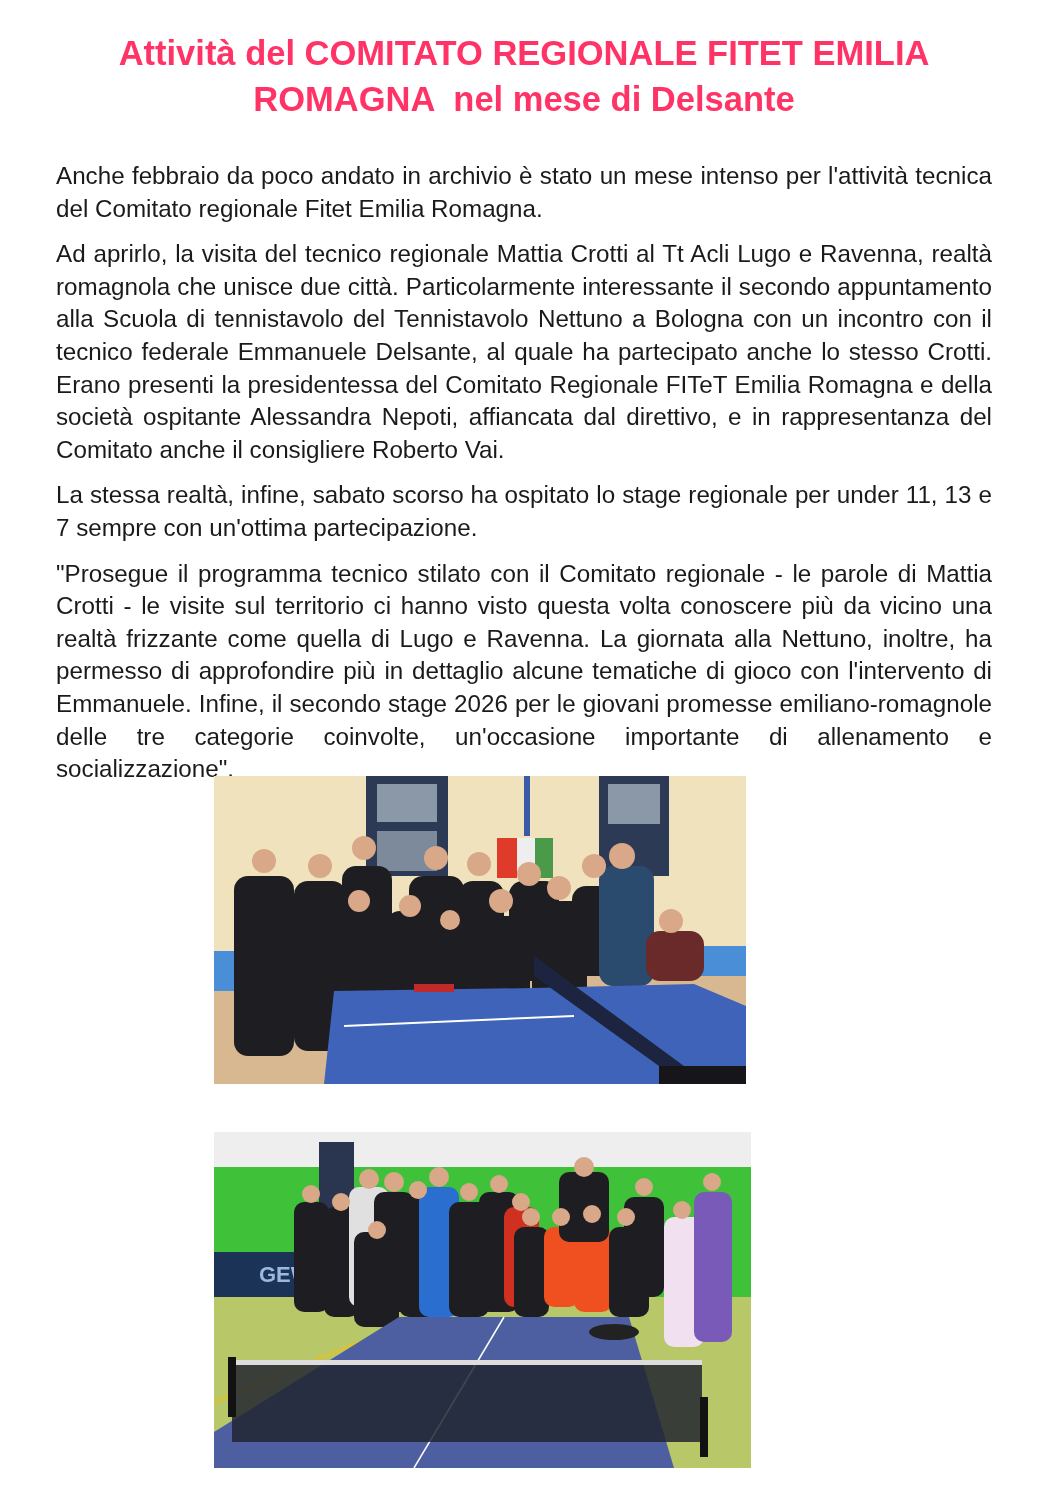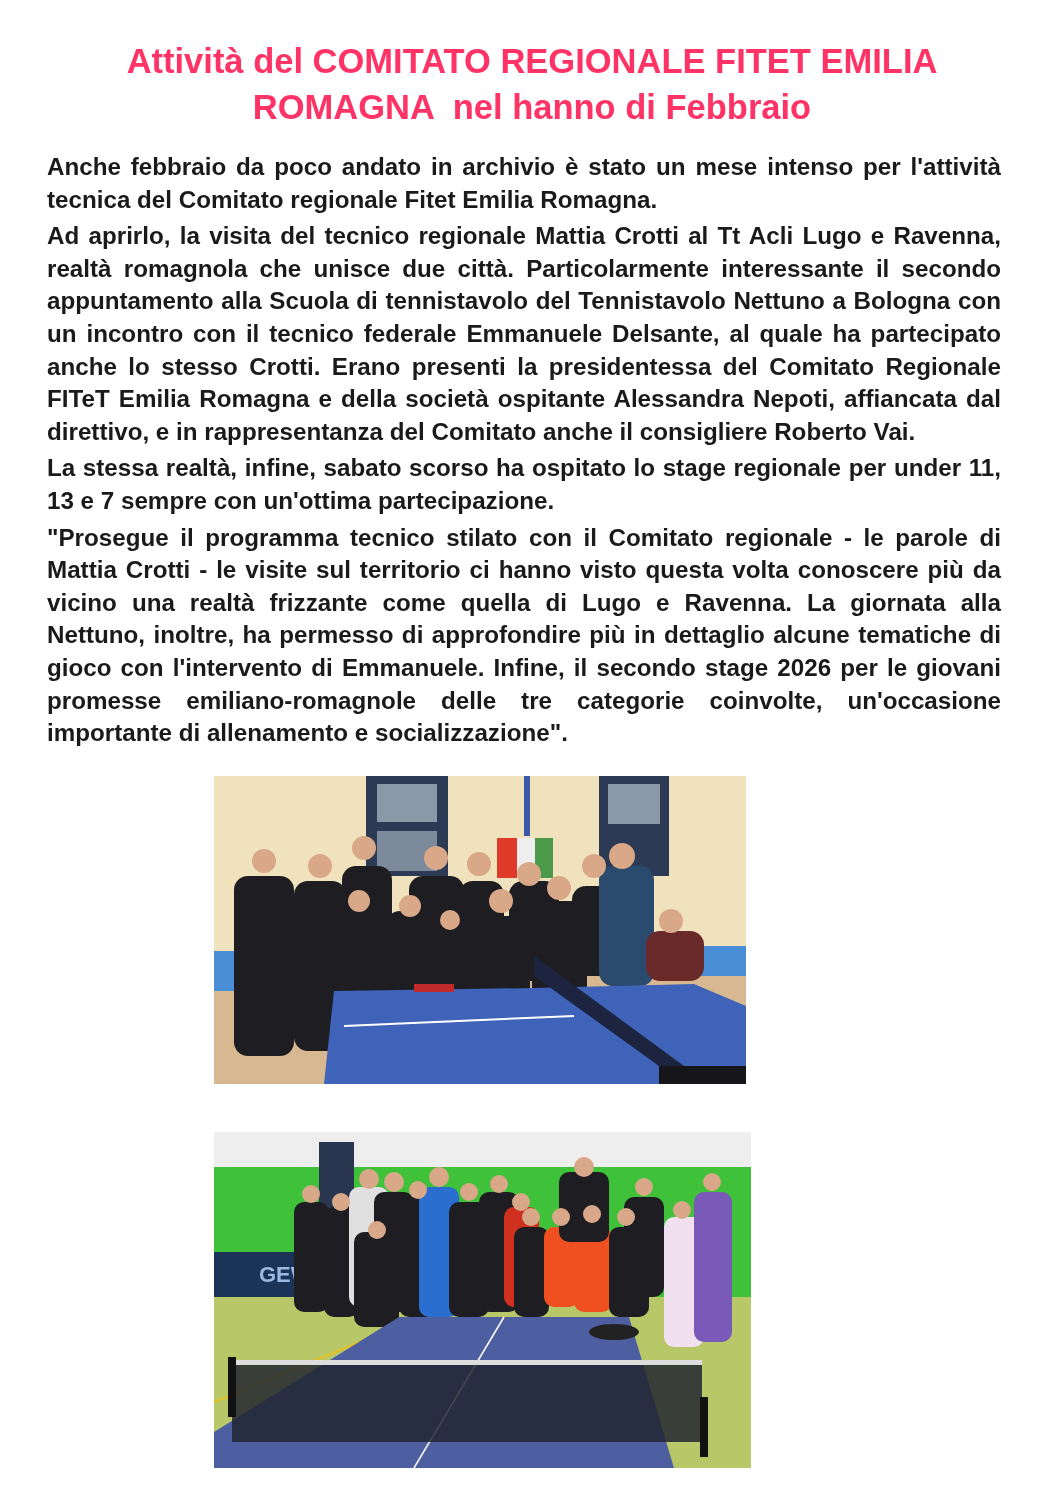"Attività del COMITATO REGIONALE FITET" .title { margin: 8px -> 0 }
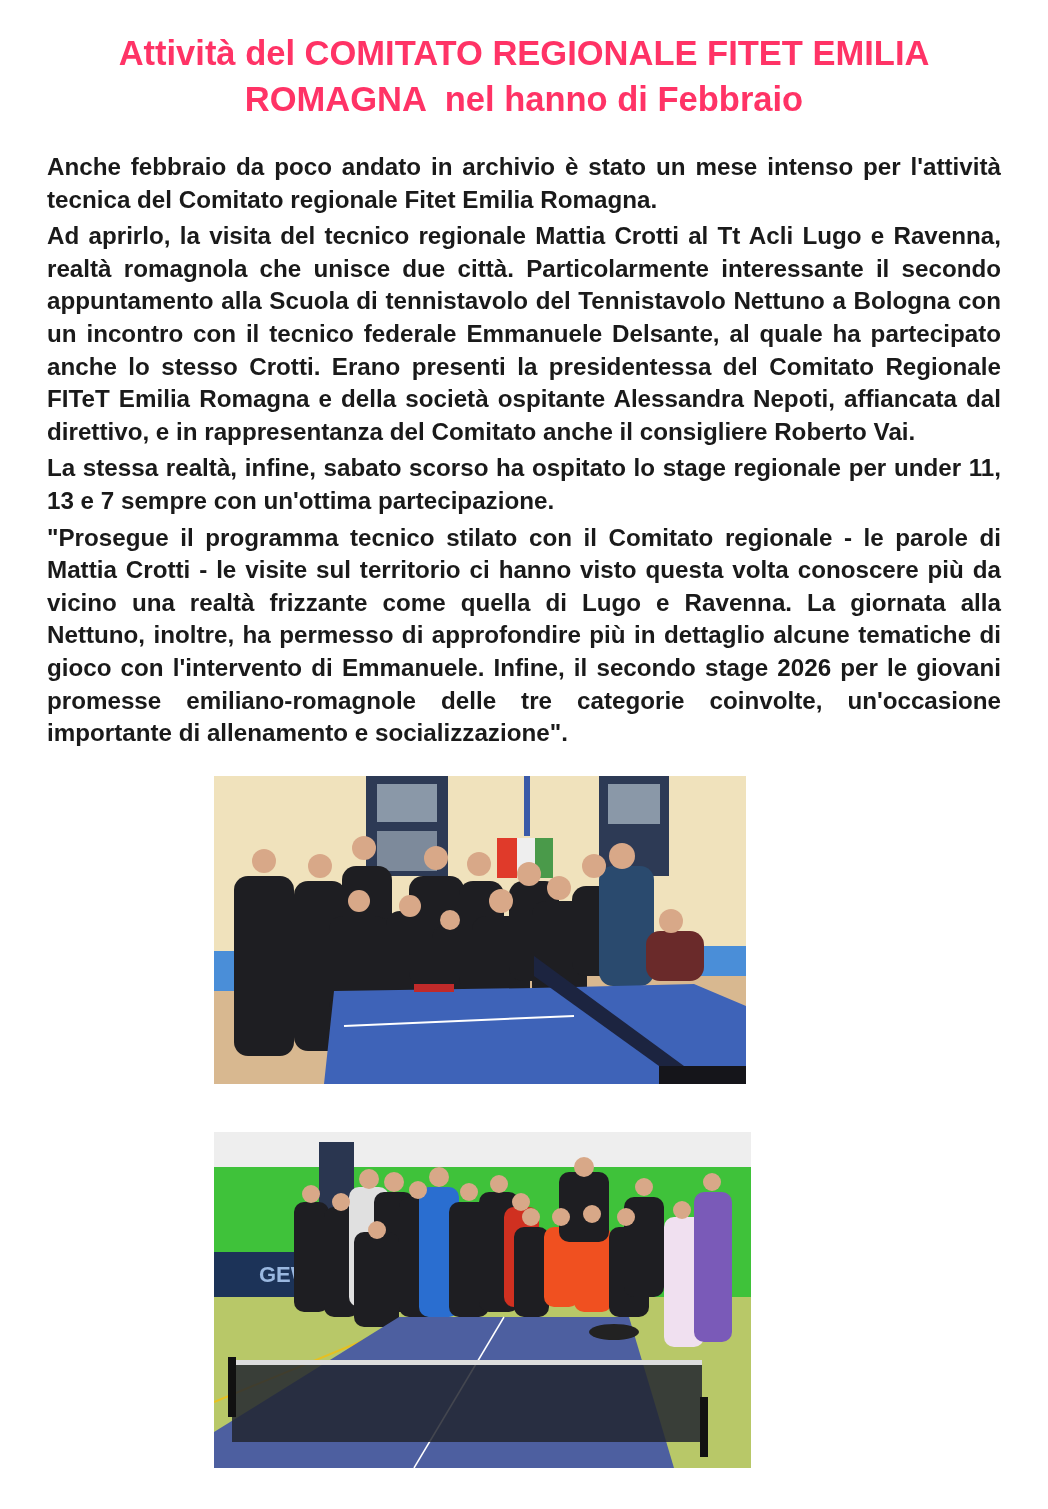"ROMAGNA nel hanno di Febbraio" span { text: hanno di Febbraio -> mese di Delsante }
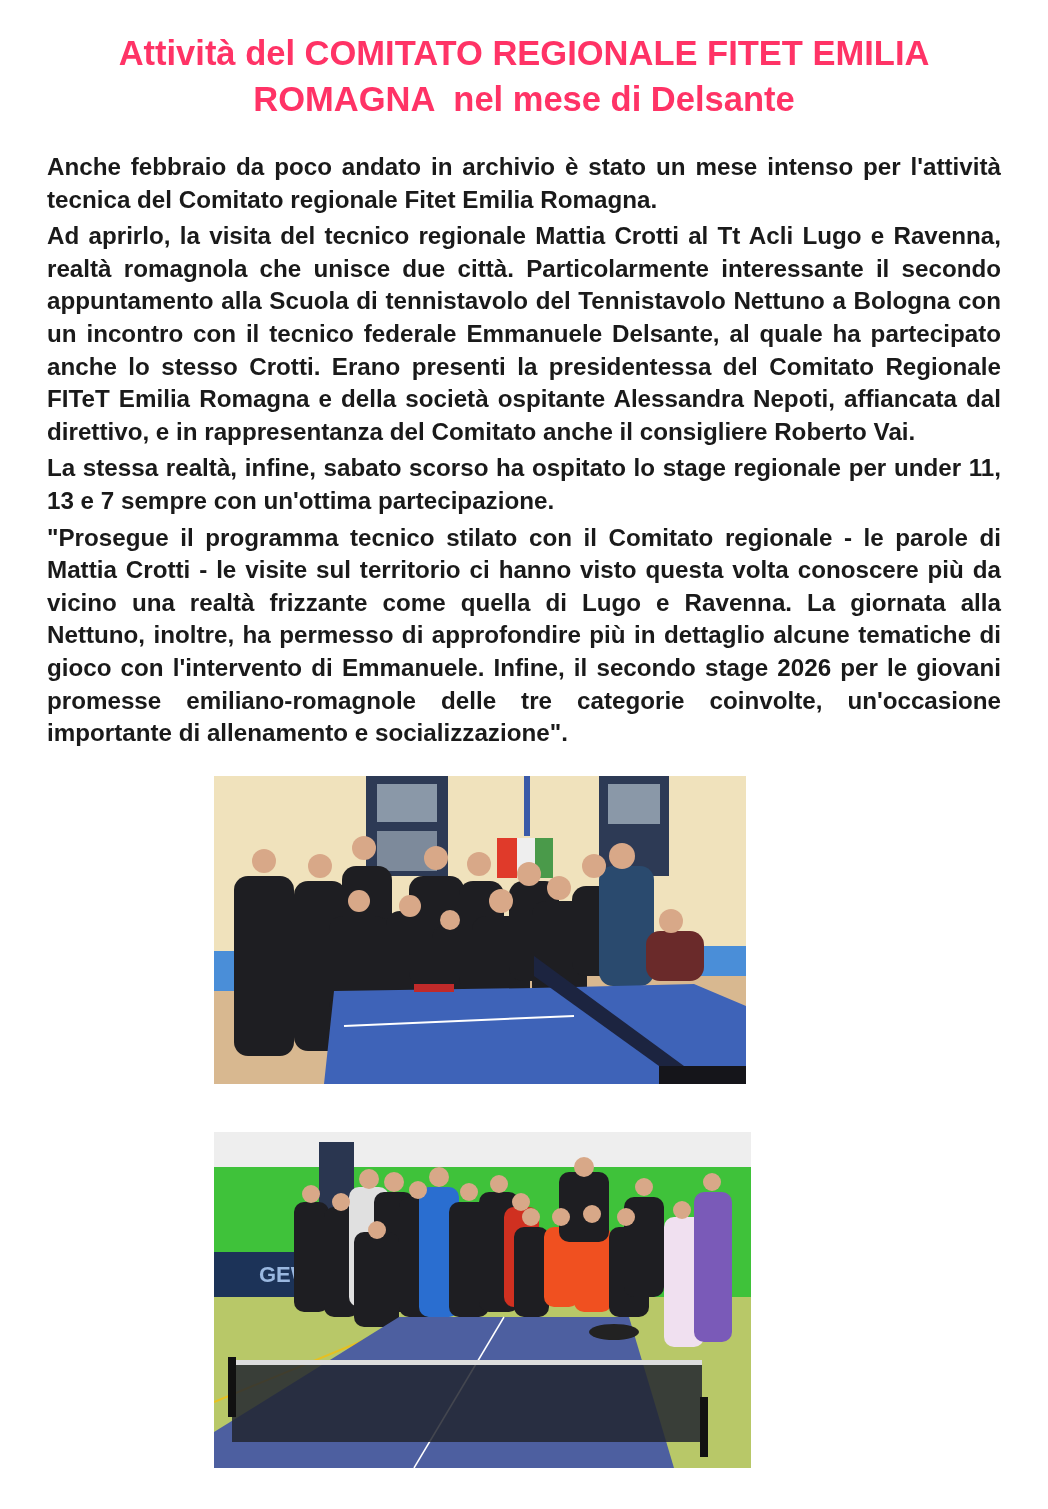"Anche febbraio da poco andato" .body-text p { font-weight: bold -> none; margin: 4px -> 13px }
